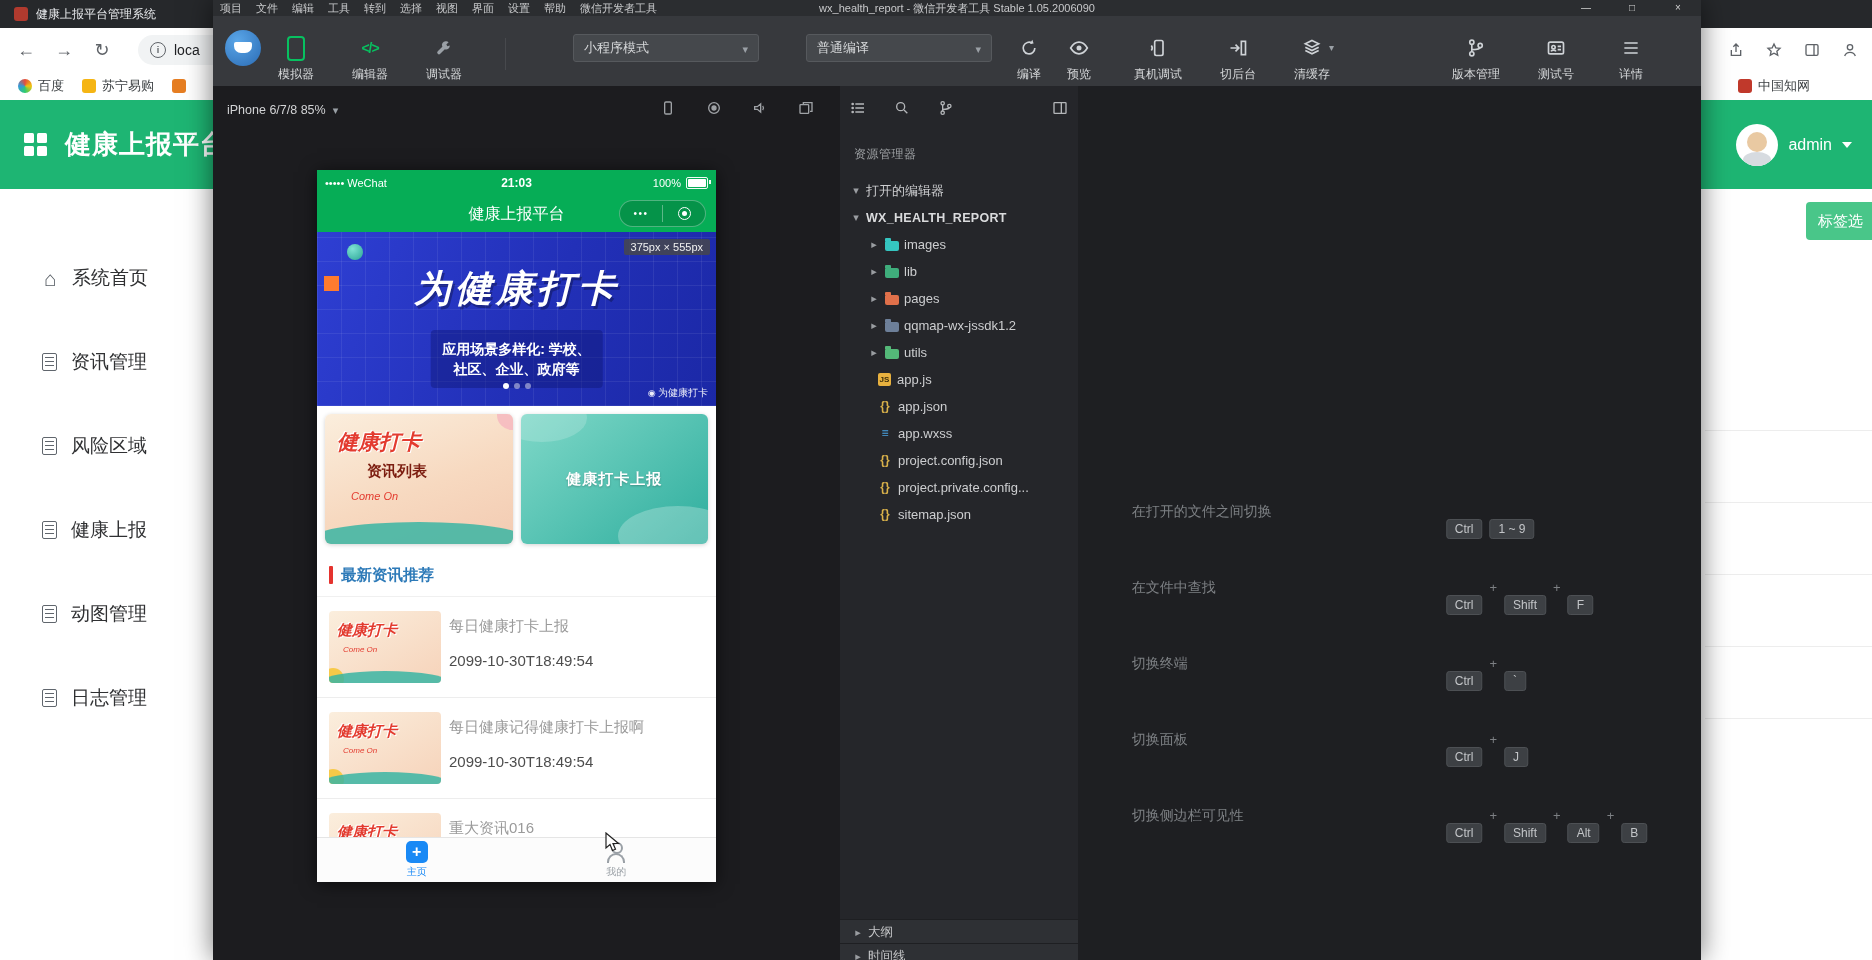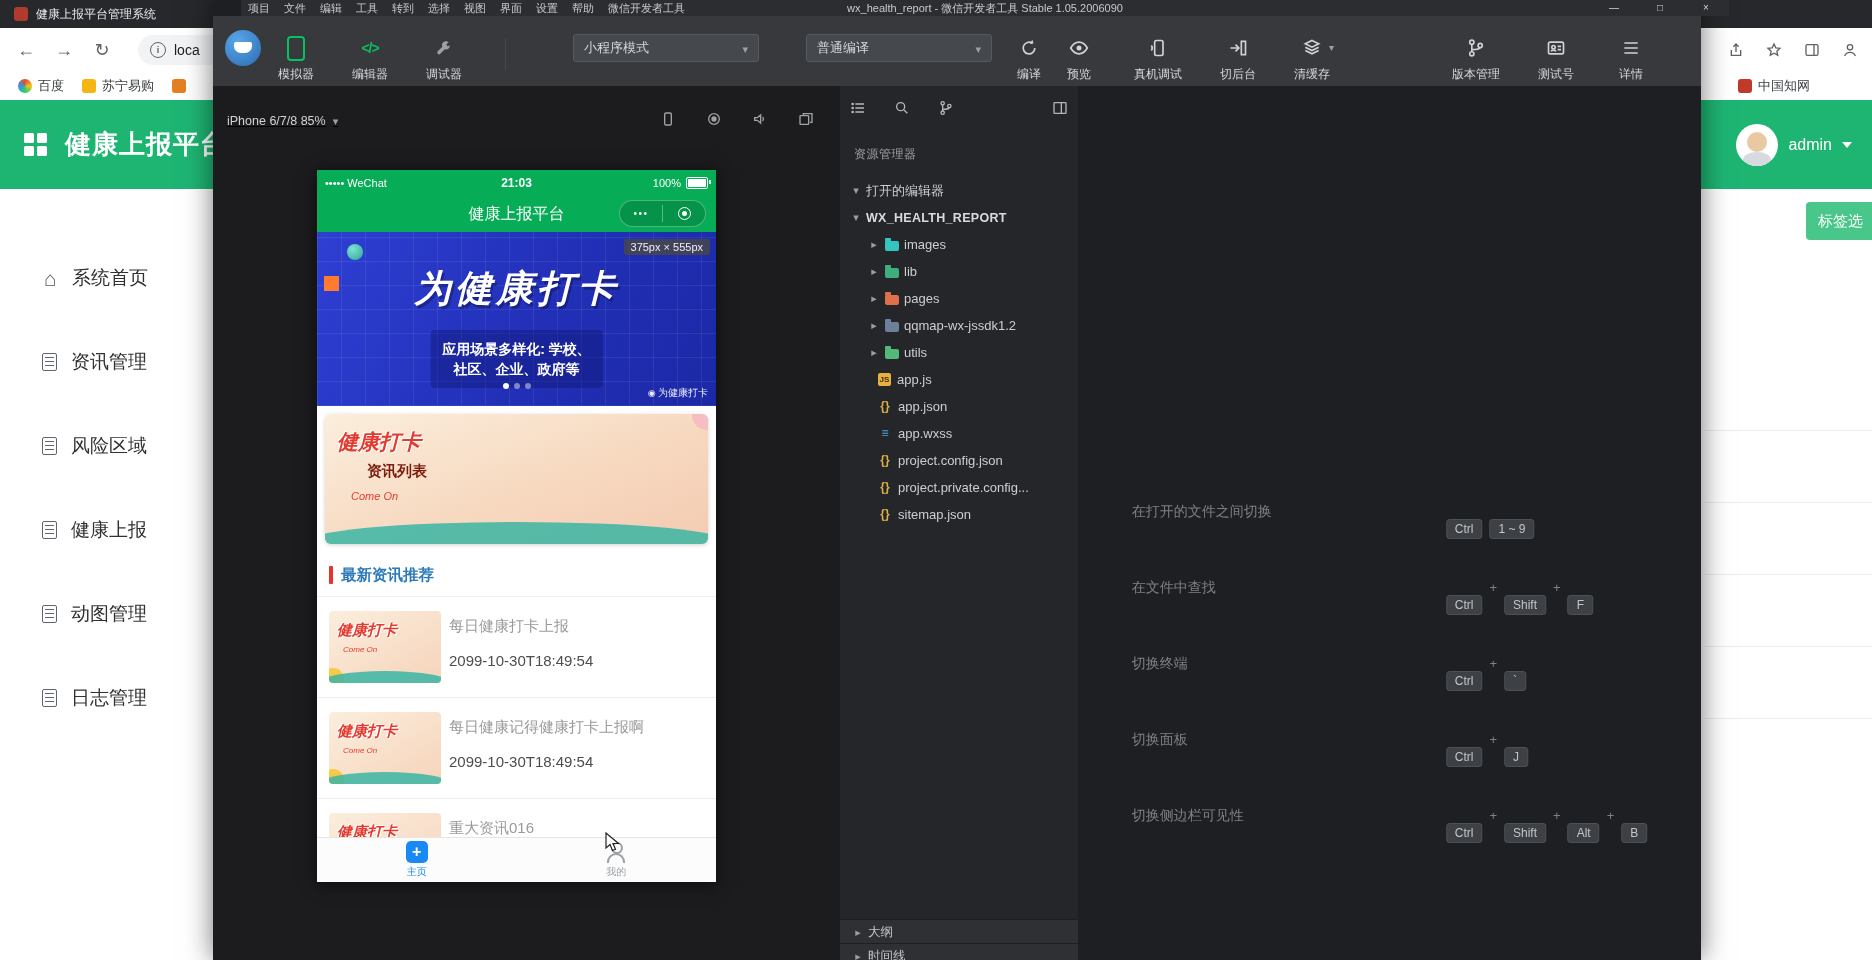"项目" .dt-title { margin-left: 28px -> none }
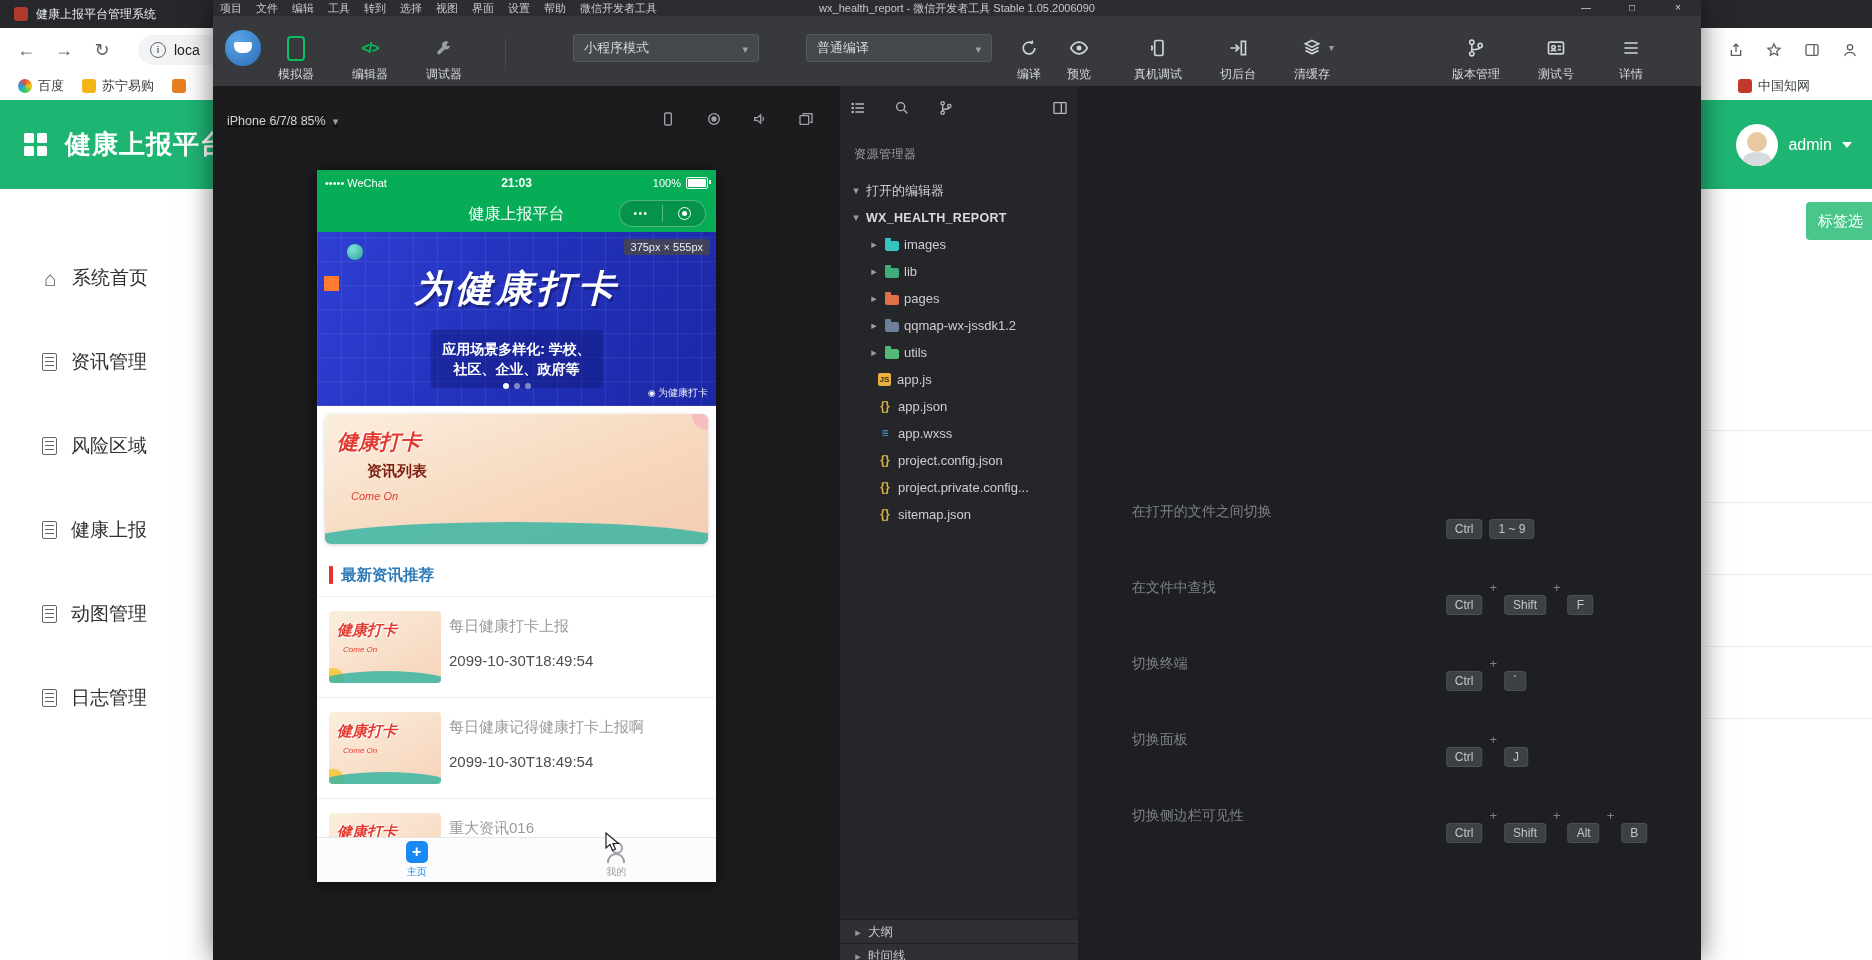"iPhone 6/7/8 85%" .sim-top { padding: 11px 26px 0 14px -> 0 26px 0 14px; text-decoration: underline -> none }
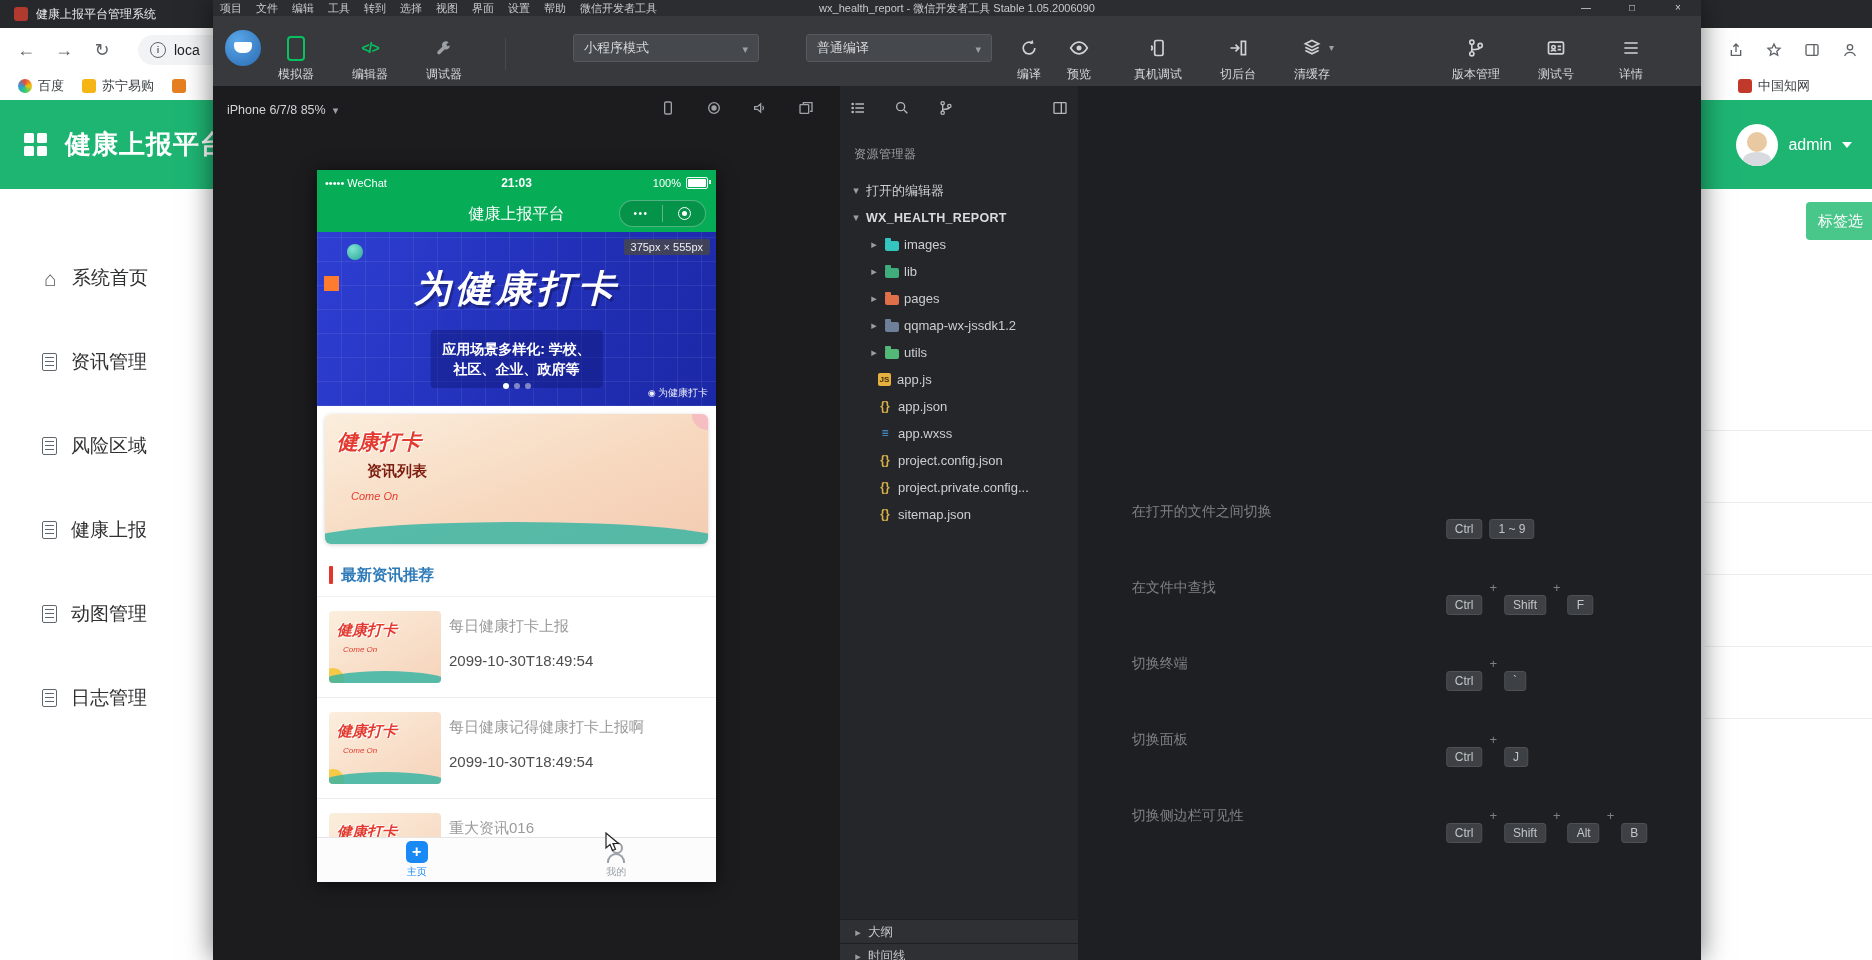"健康打卡上报" div.card { html: none -> <div> <div></div> <div></div> <div>健康打卡上报</div> </div> }
